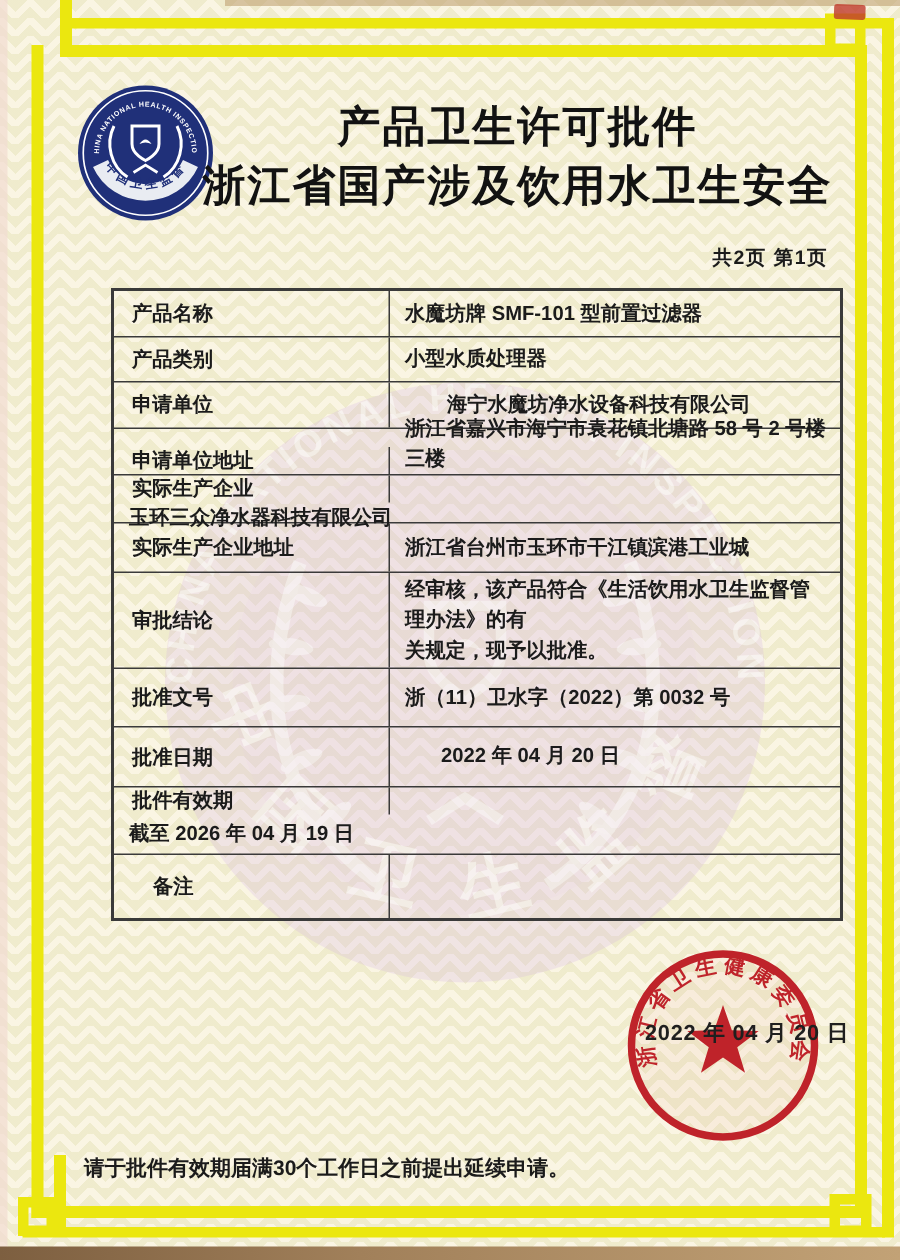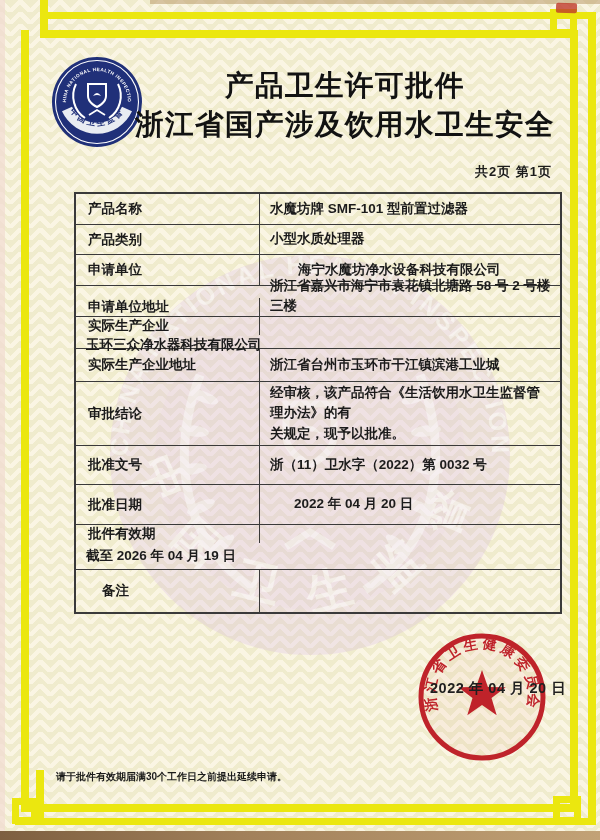"请于批件有效期届满30个工作日之前提出延续申请。" .footer-note { font-size: 10px -> 14px }
